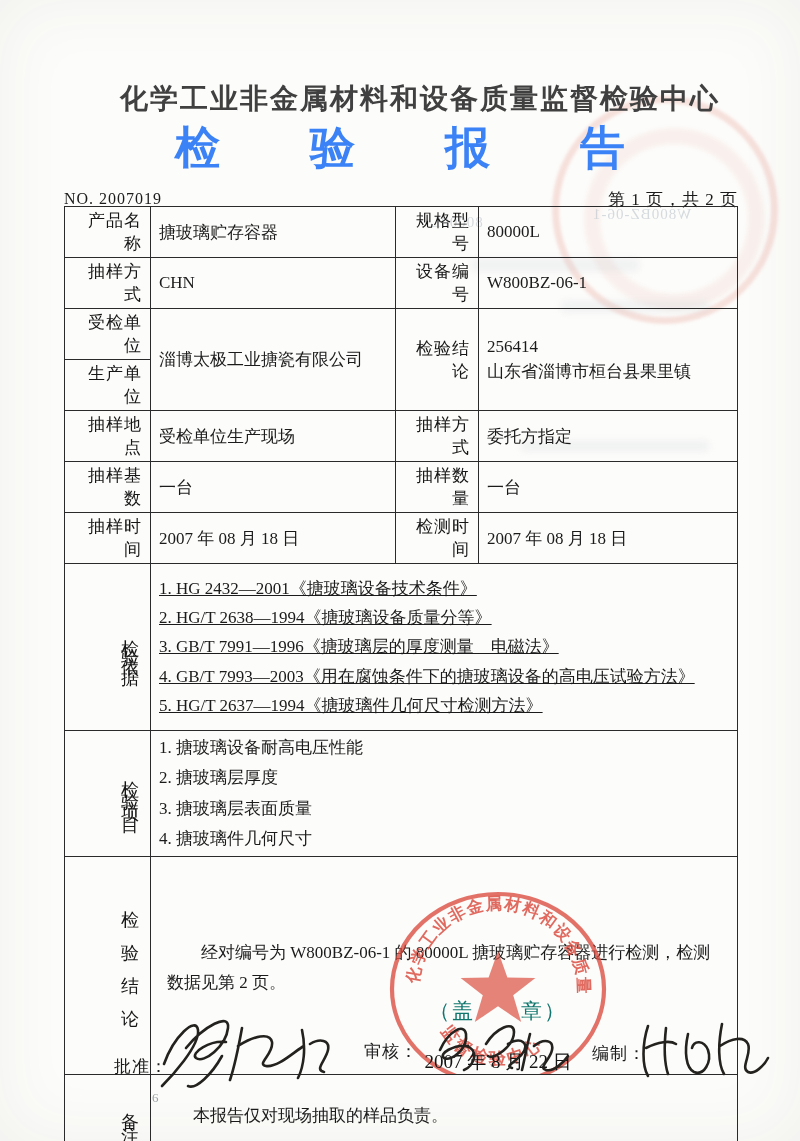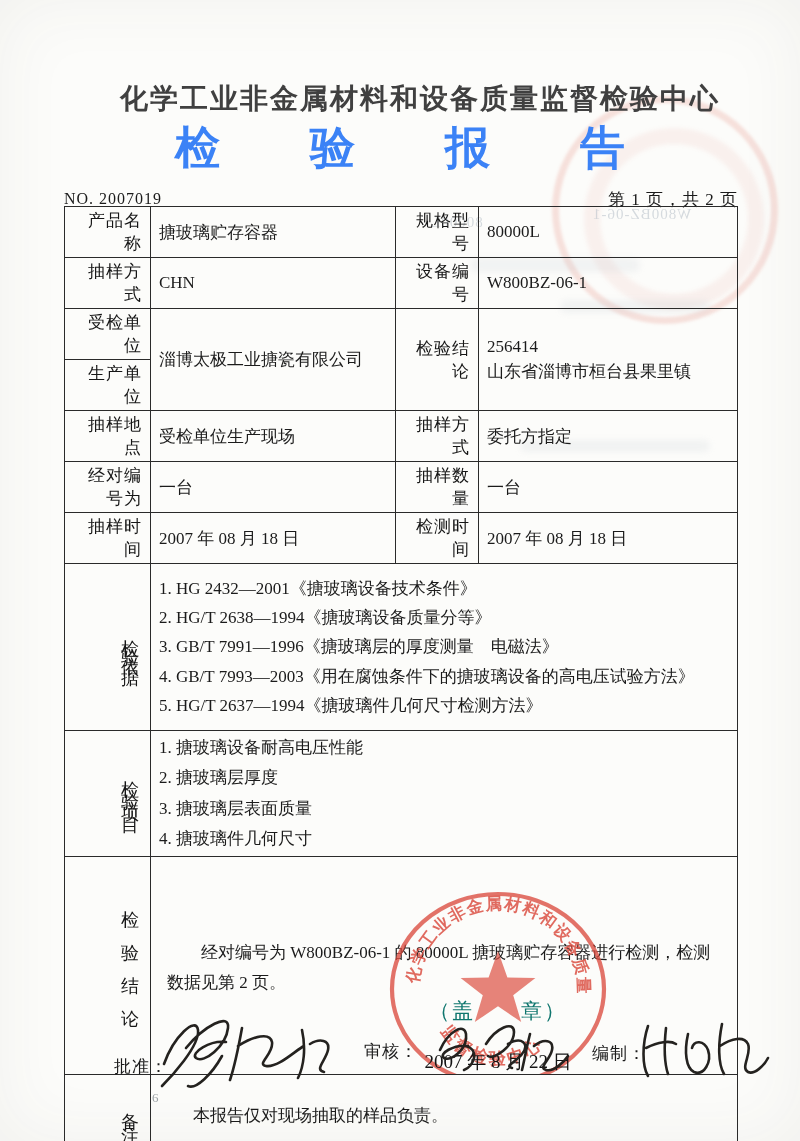"经对编号为" td.lbl { text: 经对编号为 -> 抽样基数 }
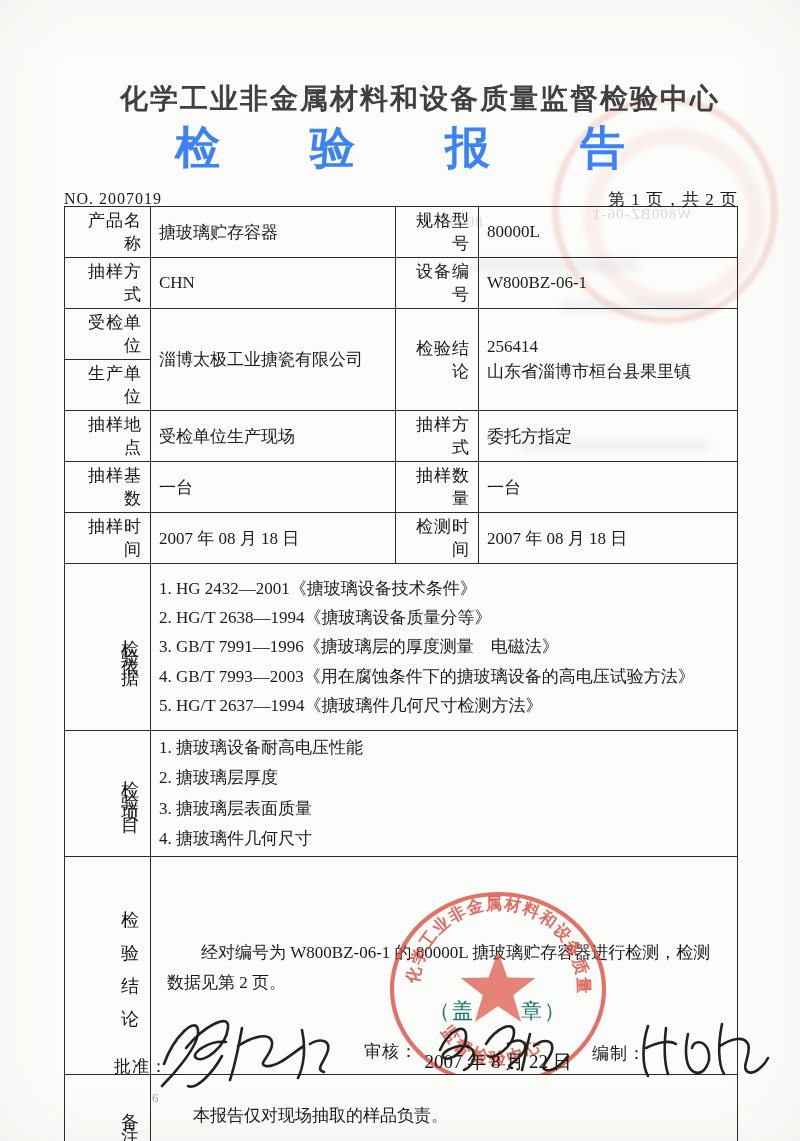"1. HG 2432—2001《搪玻璃设备技术条件》" .numlist div { text-decoration: none -> underline }
